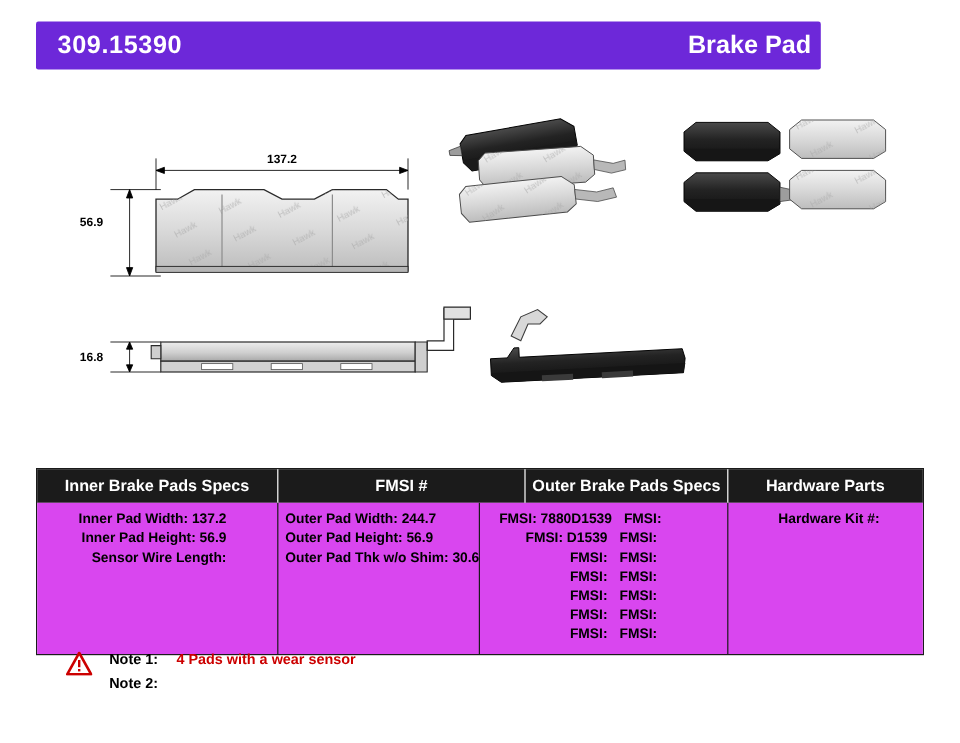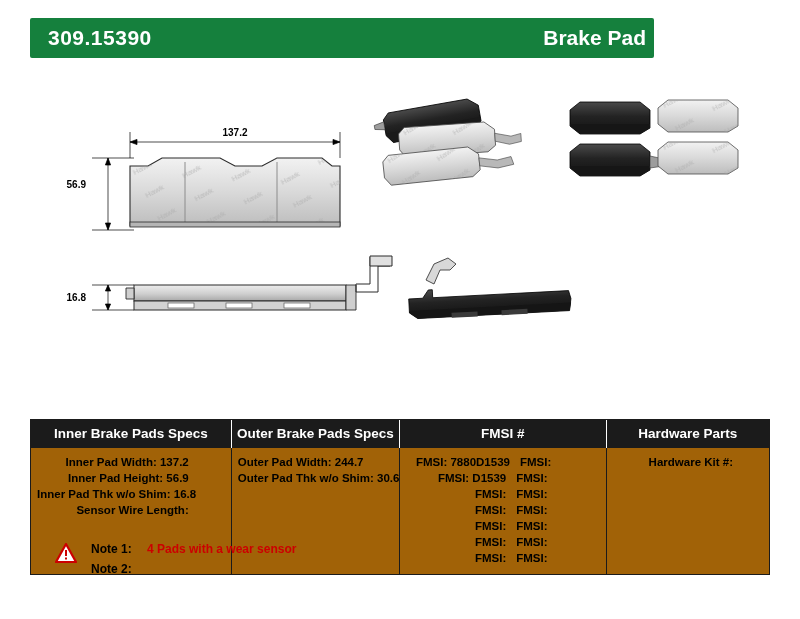"309.15390" .header { background: #15803d -> #6d28d9; padding-left: none -> 30px }
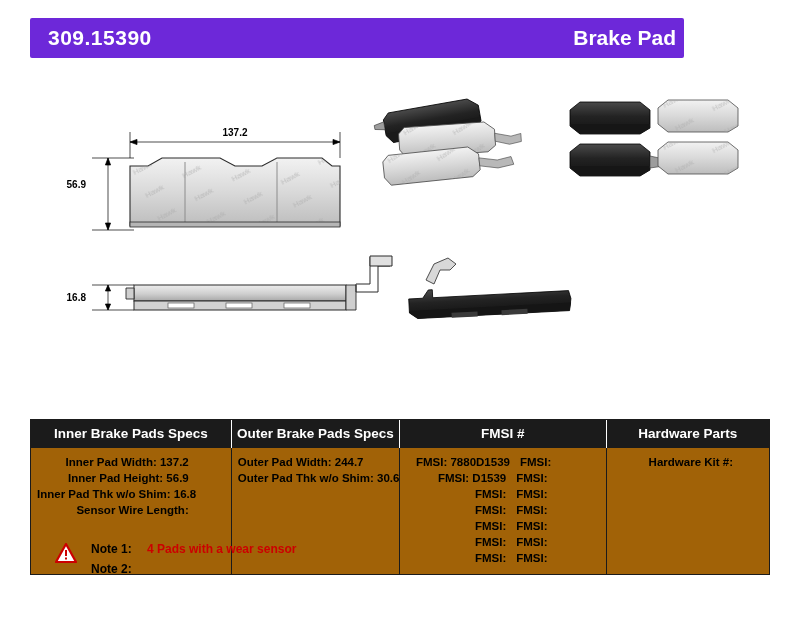"Inner Brake Pads Specs" .spec-table { top: 419px -> 390px }
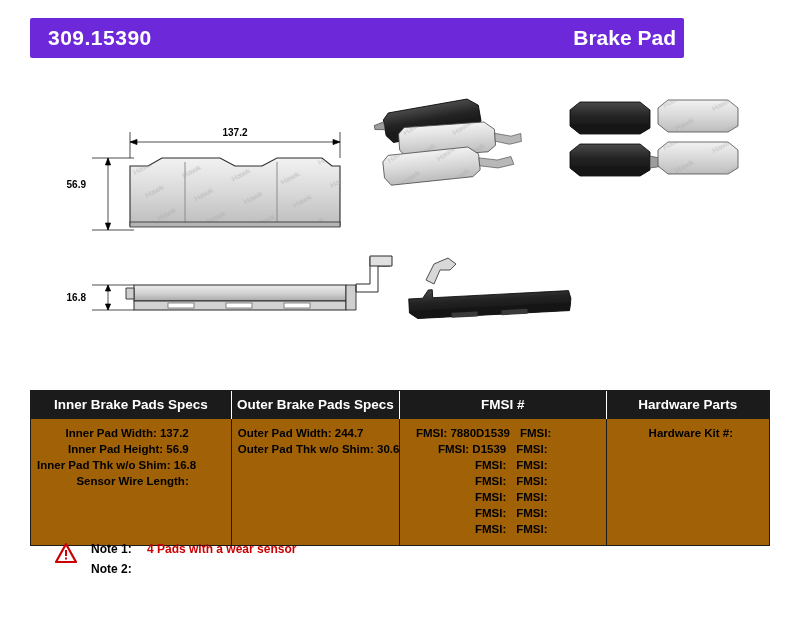"Outer Brake Pads Specs" div.cell { order: before "FMSI #" -> after "FMSI #" }
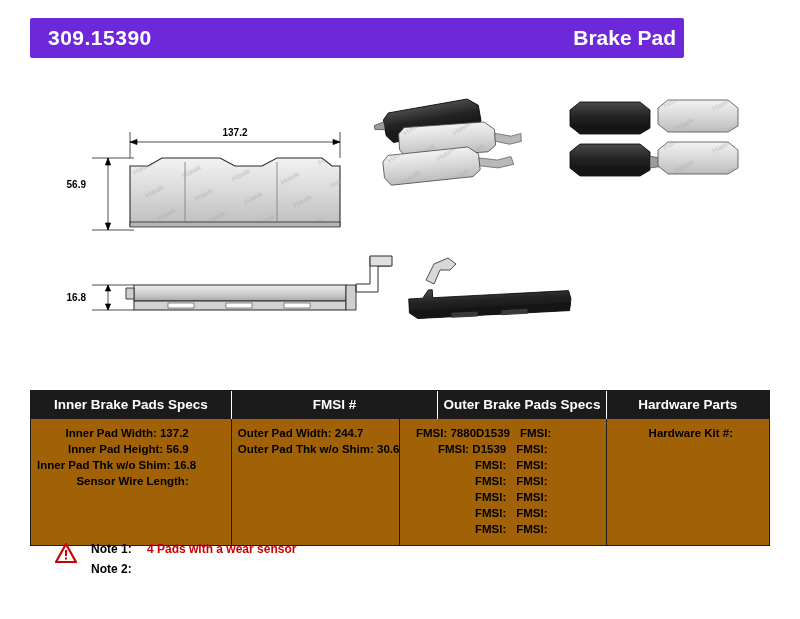"Inner Pad Width: 137.2" .spec-body { background: #a16207 -> #d946ef }
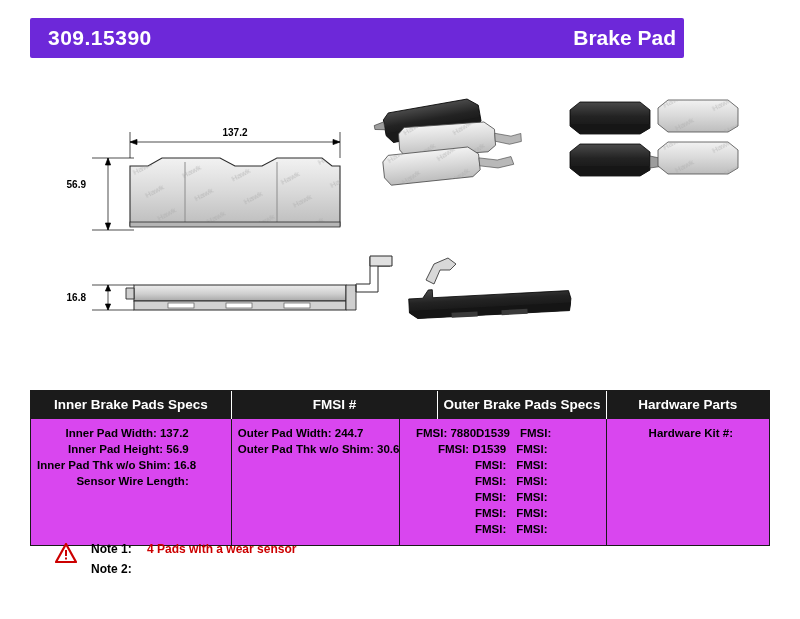"Outer Pad Height: 56.9" div.spec-line { html: none -> <div>Outer Pad Height: 56.9</div> }
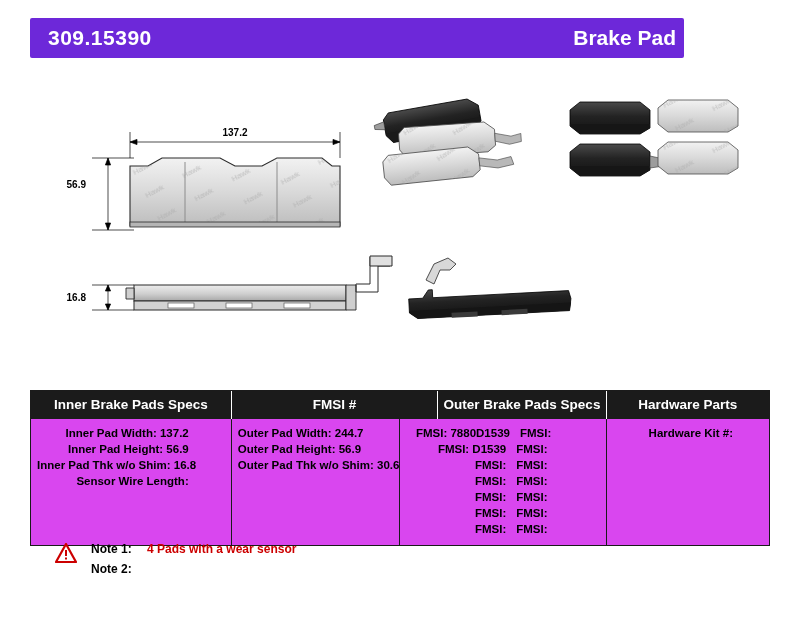"Inner Pad Thk w/o Shim:" div.spec-line { html: <div>Inner Pad Thk w/o Shim: 16.8</div> -> none }
